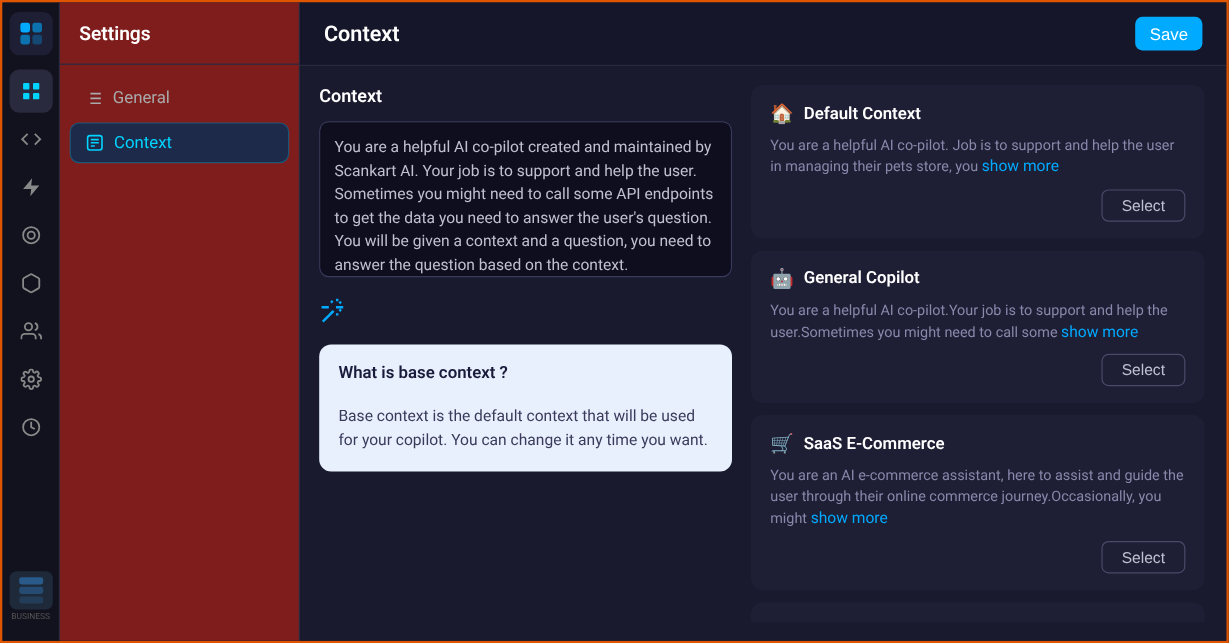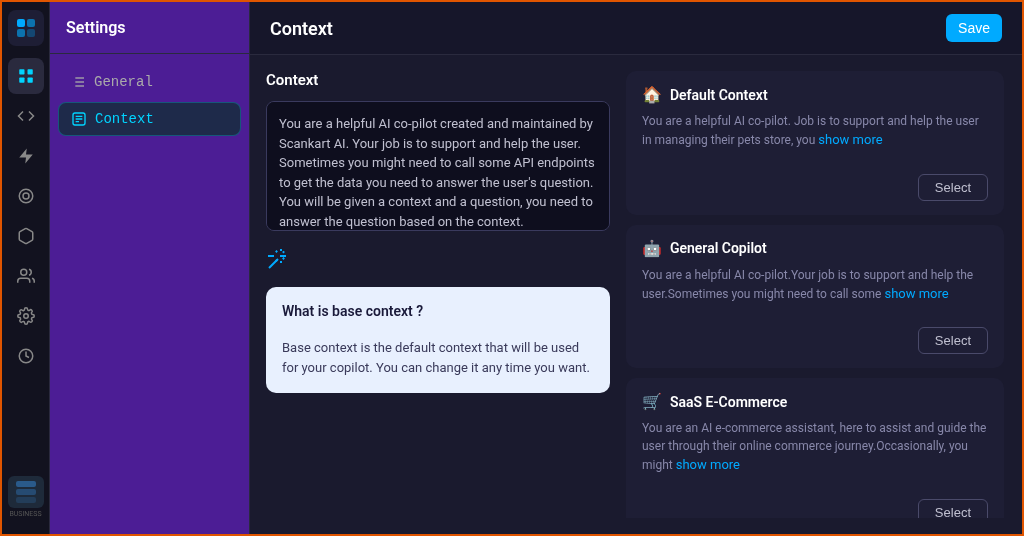"Settings" .settings-sidebar { background: #4c1d95 -> #7f1d1d }
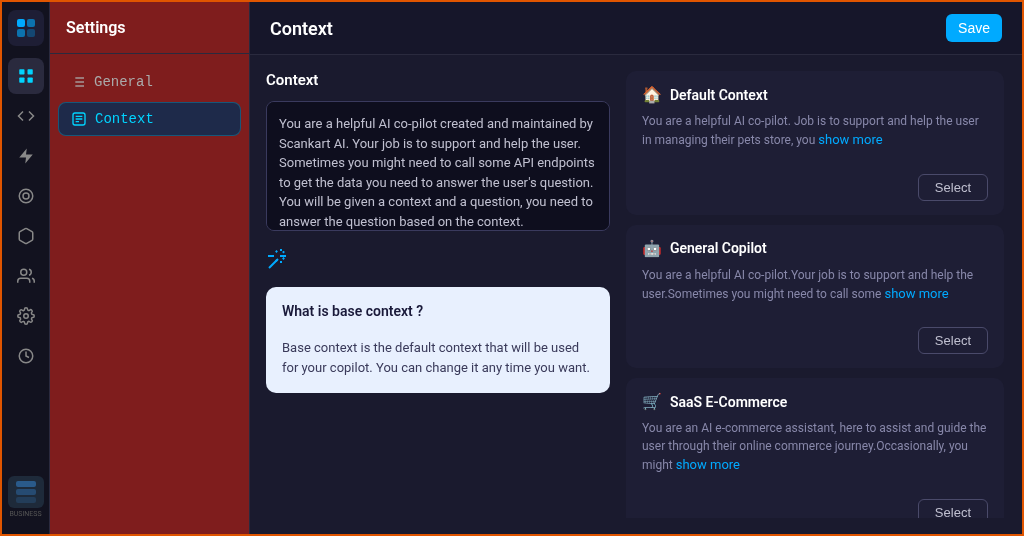"General" .settings-nav { font-family: Liberation Mono, monospace -> none }
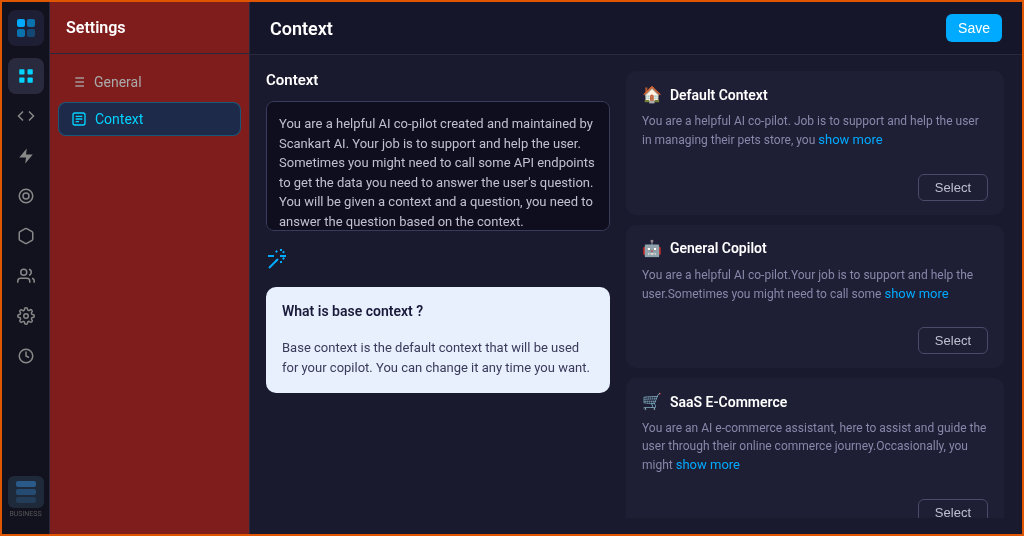"Select" .context-card-footer { margin-top: 16px -> none }
